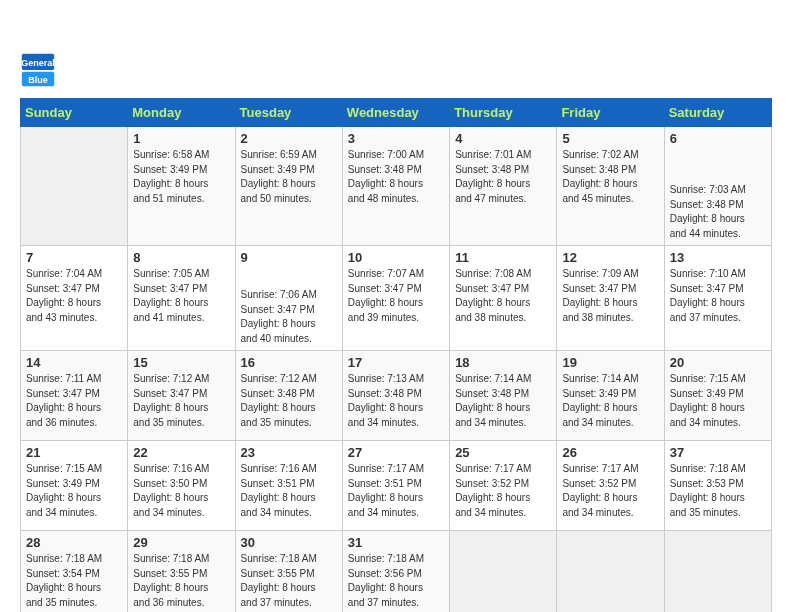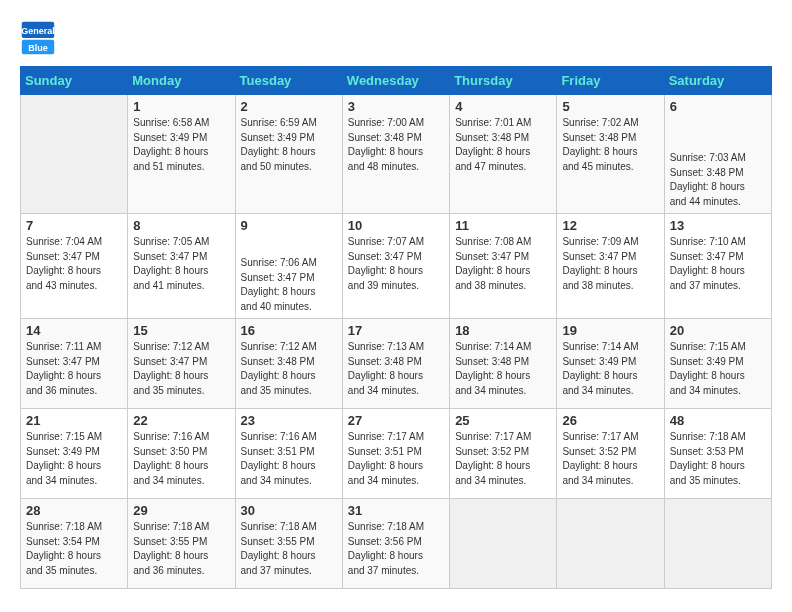"General" .logo { margin-top: none -> 32px }
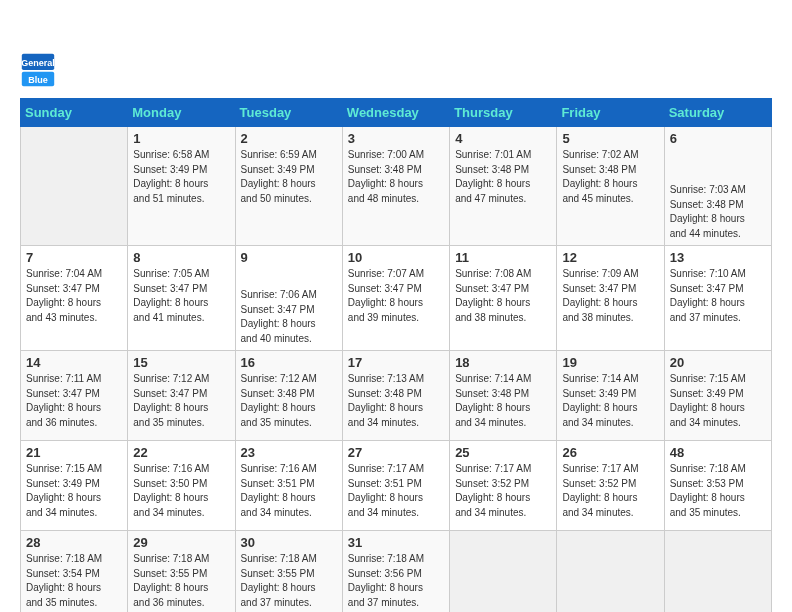"Sunday" thead tr { color: #5eead4 -> #bef264 }
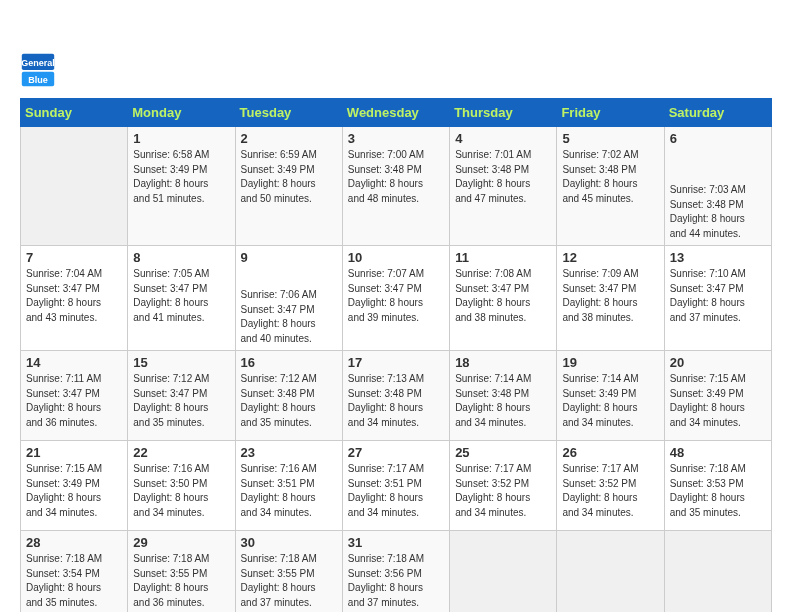"48" span.day-num { text: 48 -> 37 }
